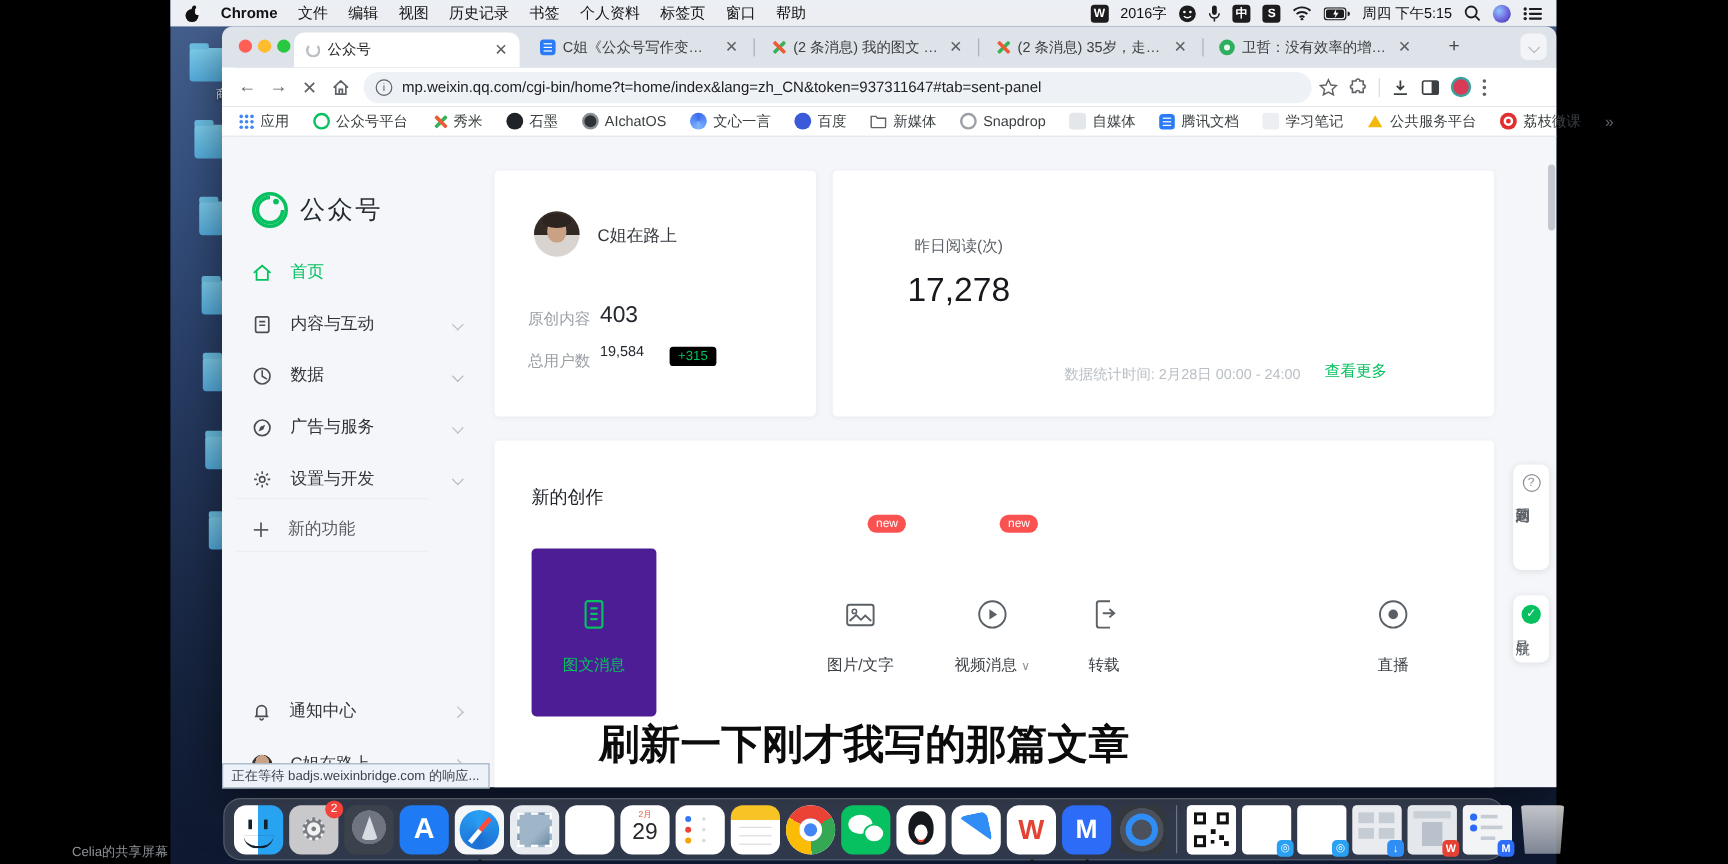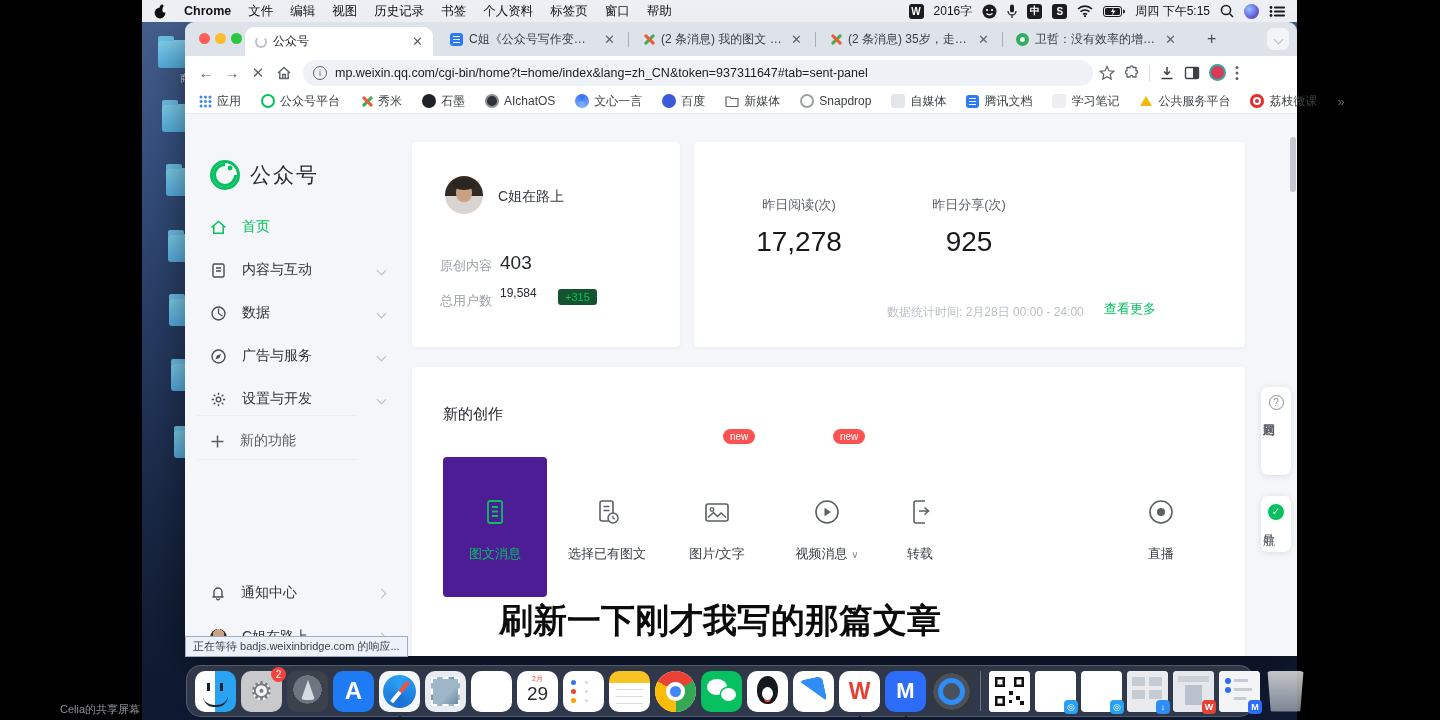"昨日分享(次)" div.stat-col { html: <div> <div>昨日分享(次)</div> <div>925</div> </div> -> none }
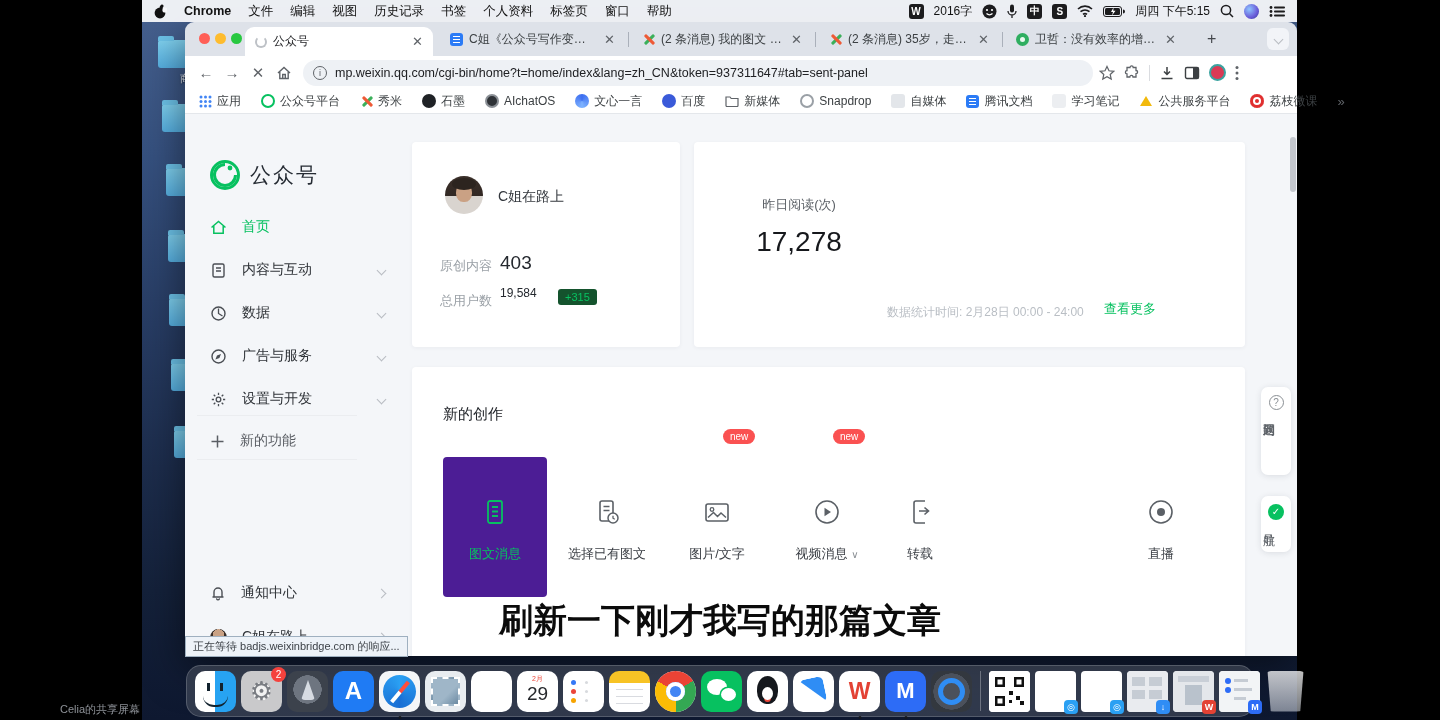"+315" .delta-badge { background: #14532d -> #000000 }
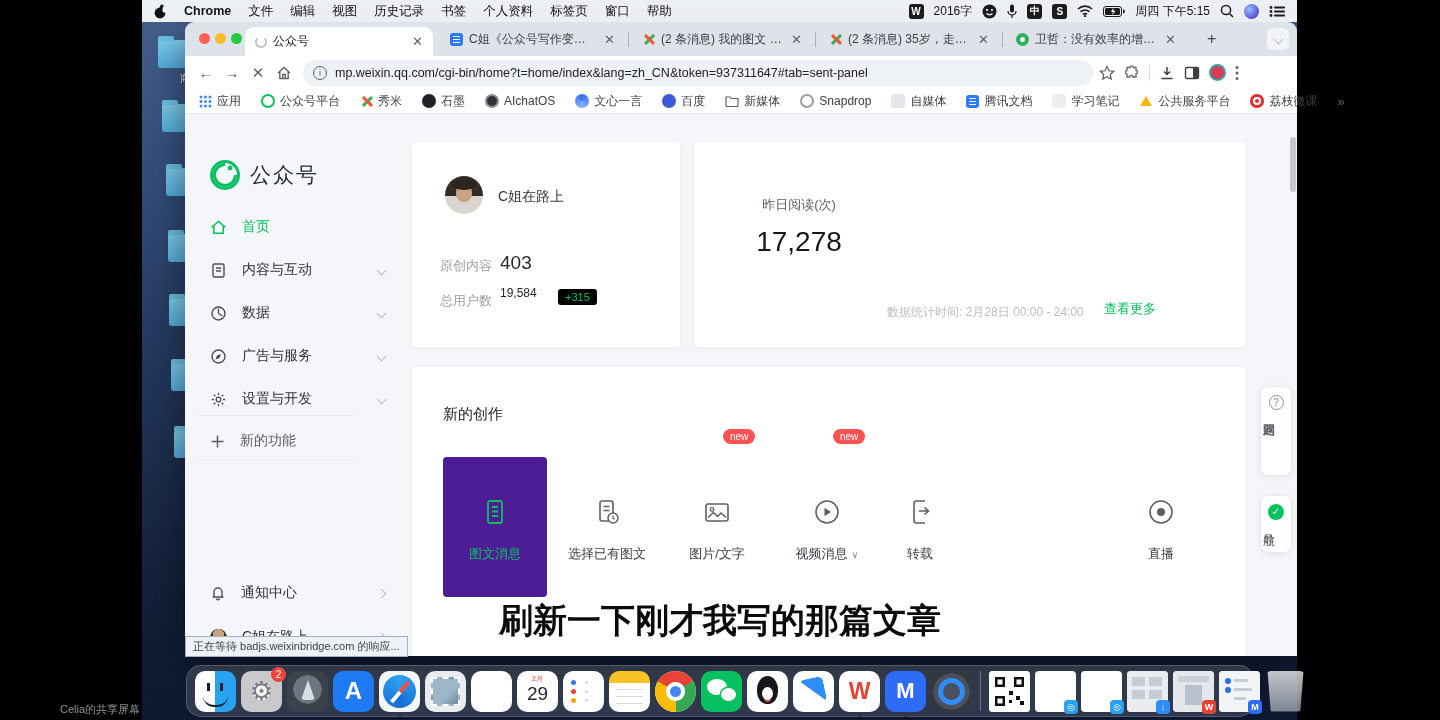"选择已有图文" div.cr-item { html: <div> <div> <svg> <rect></rect> <path></path> <circle></circle> <path></path> </svg> </div> <div>选择已有图文</div> </div> -> none }
